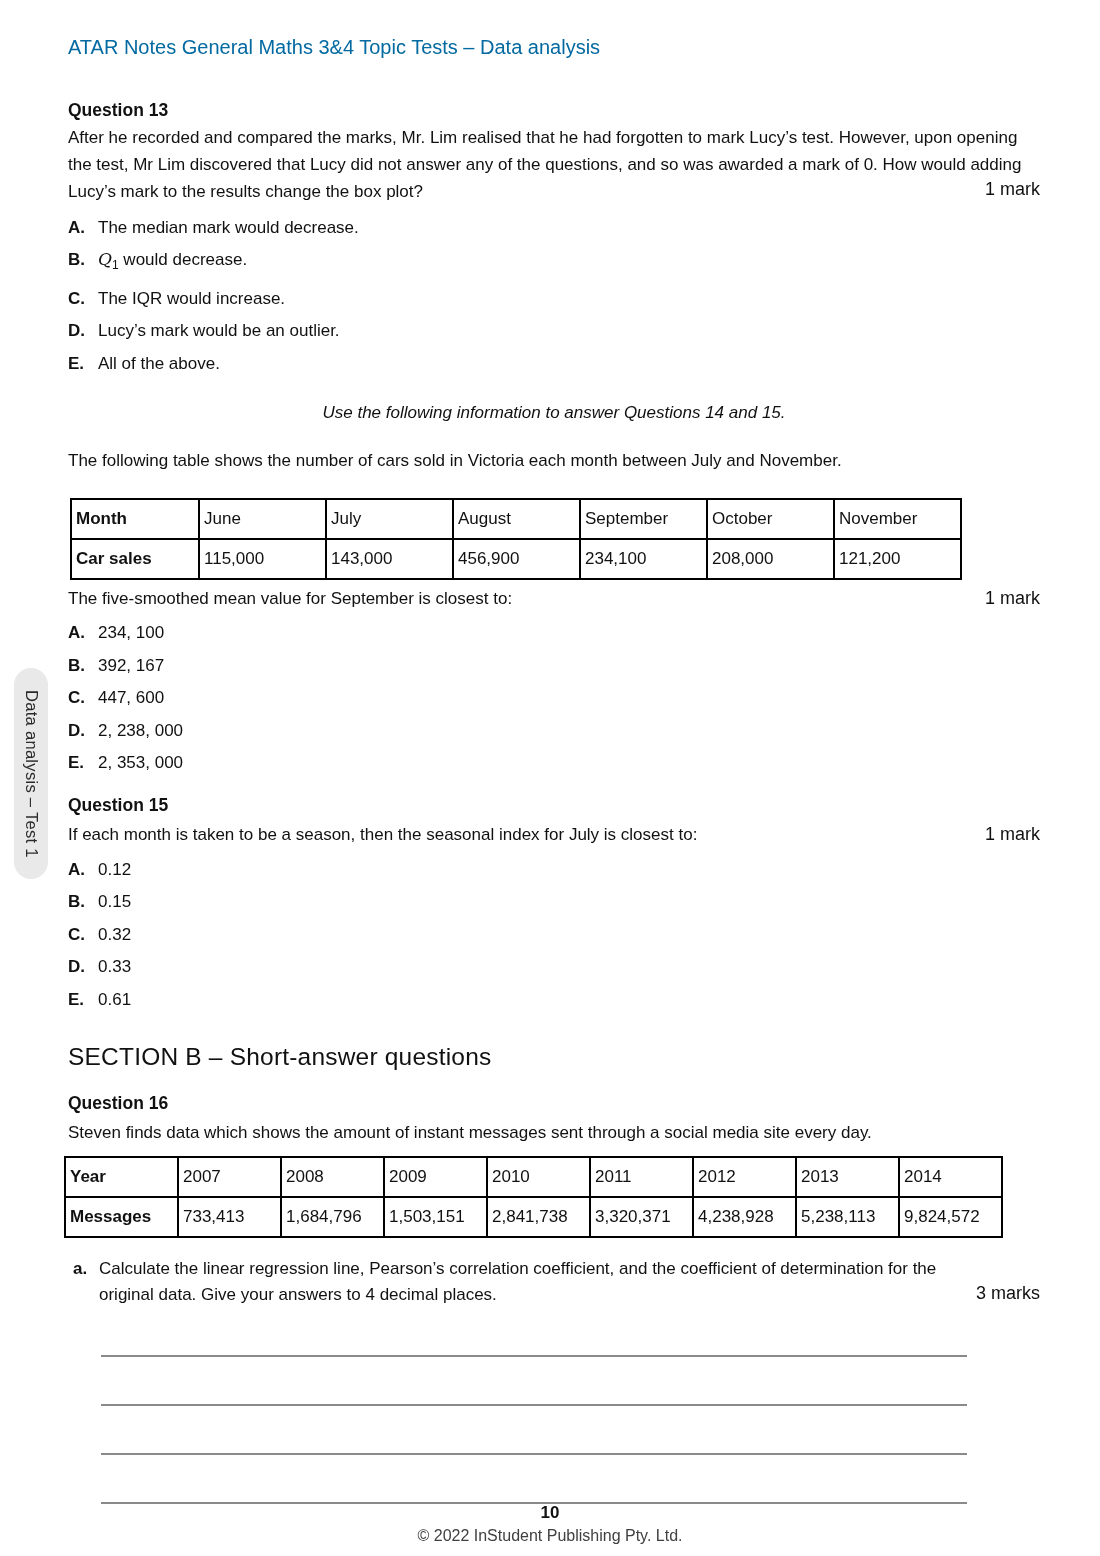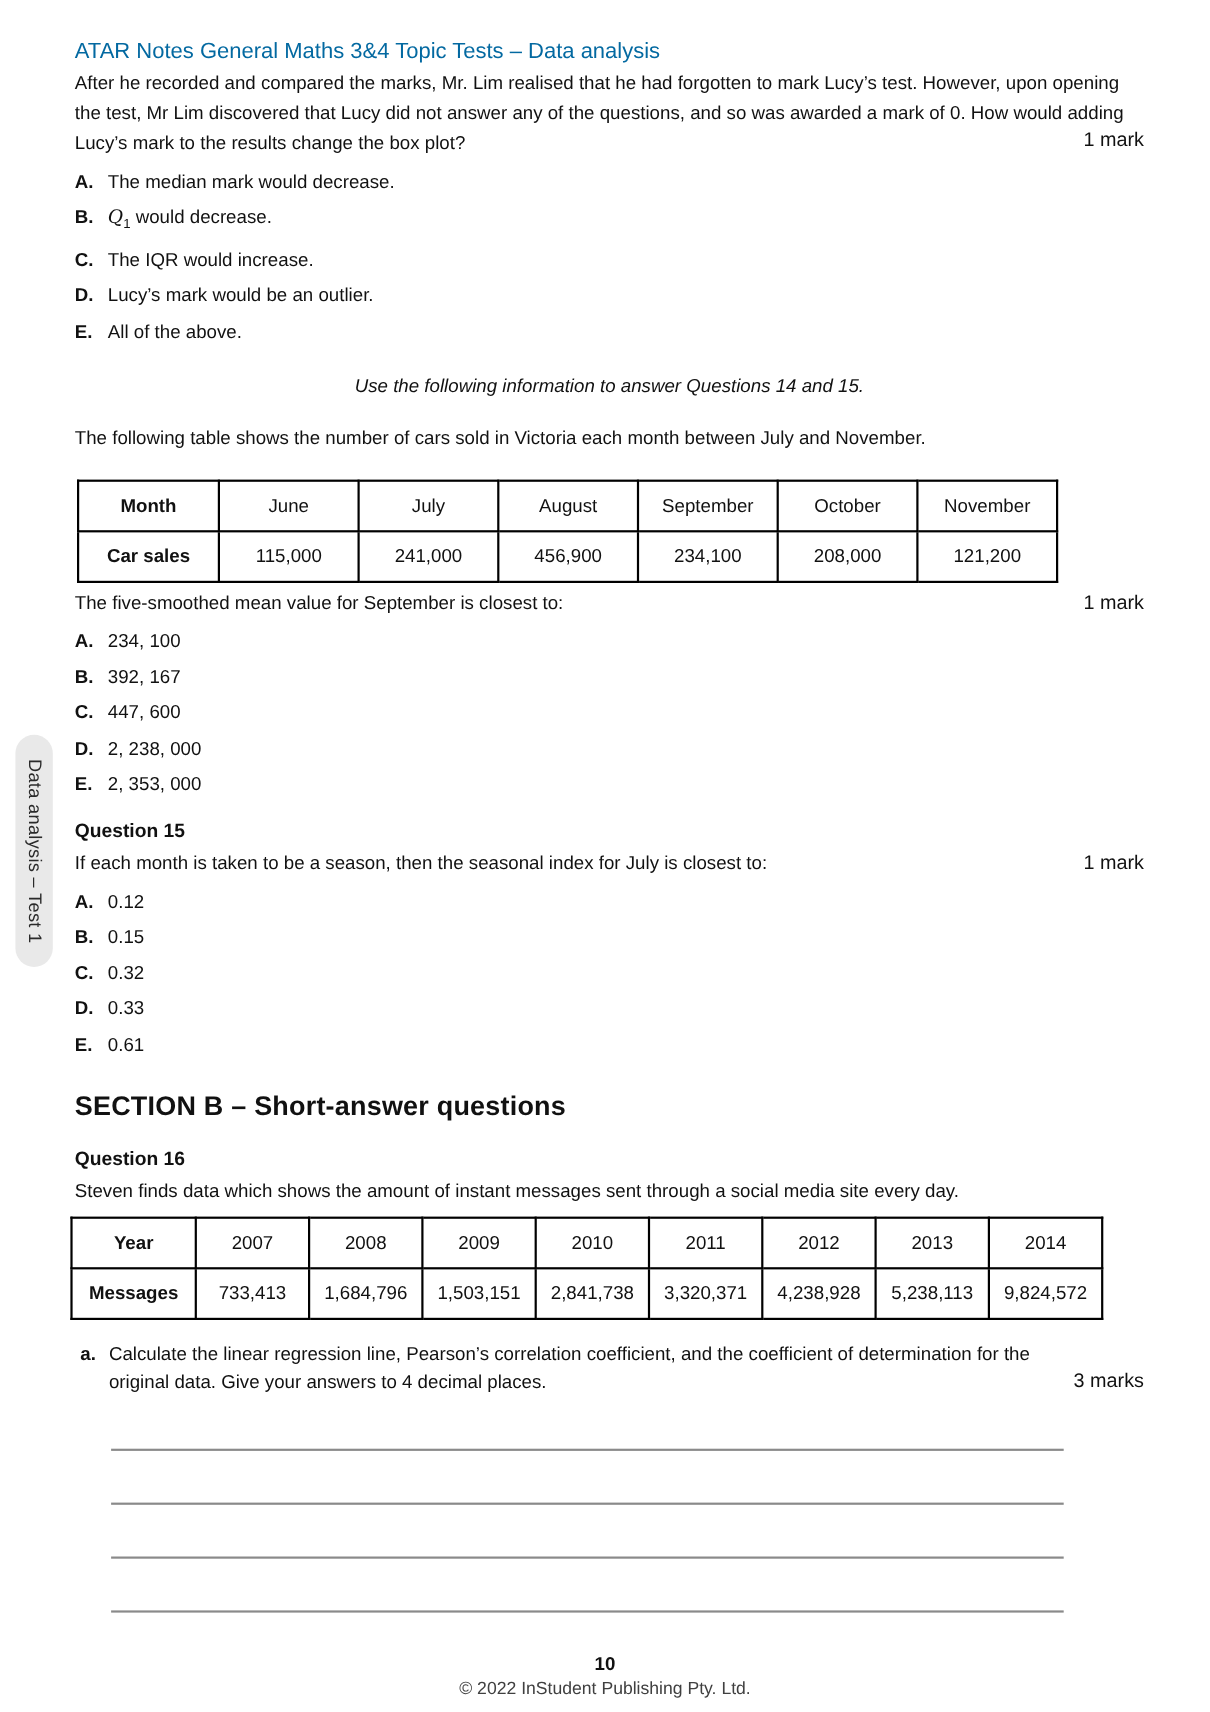"Question 13" div.q-heading { html: none -> <div>Question 13</div> }
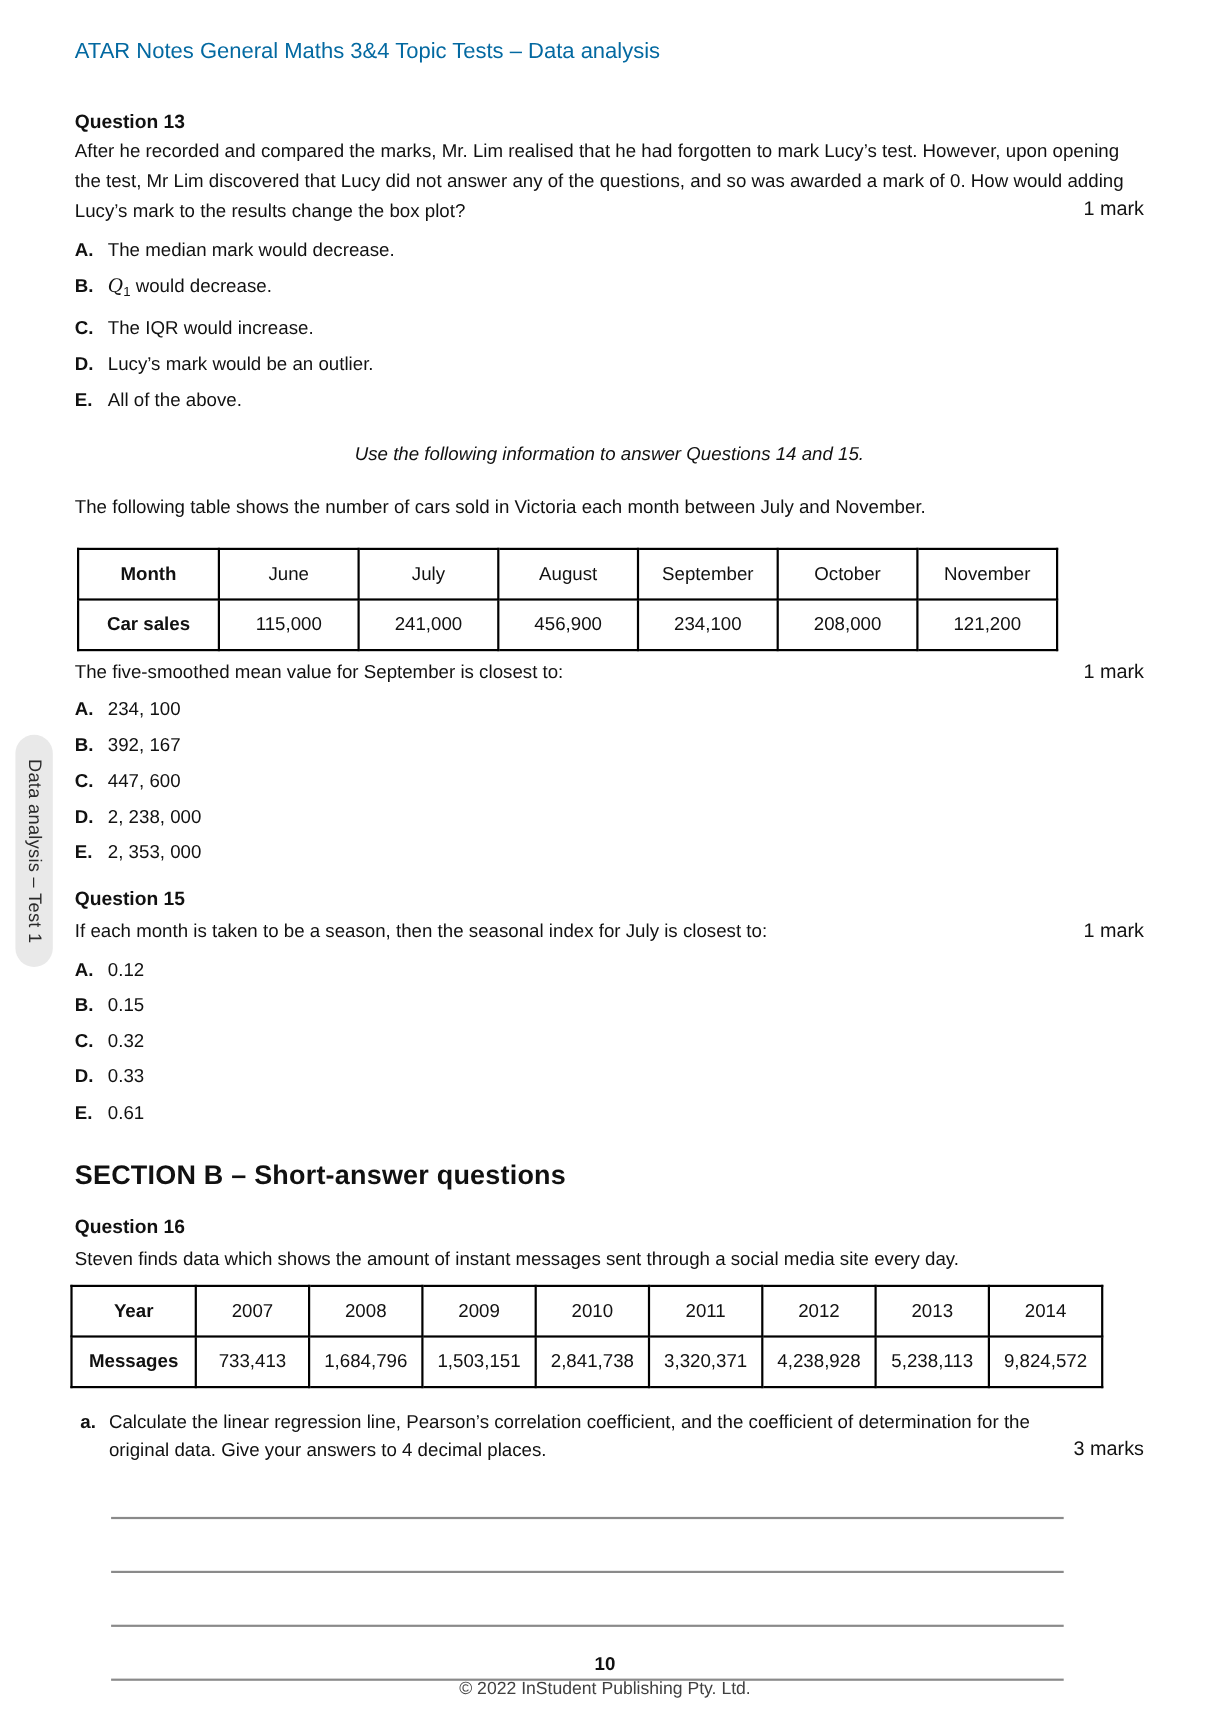"Month" .data-table td { padding: 12px 4px -> 0 4px; text-align: center -> none }
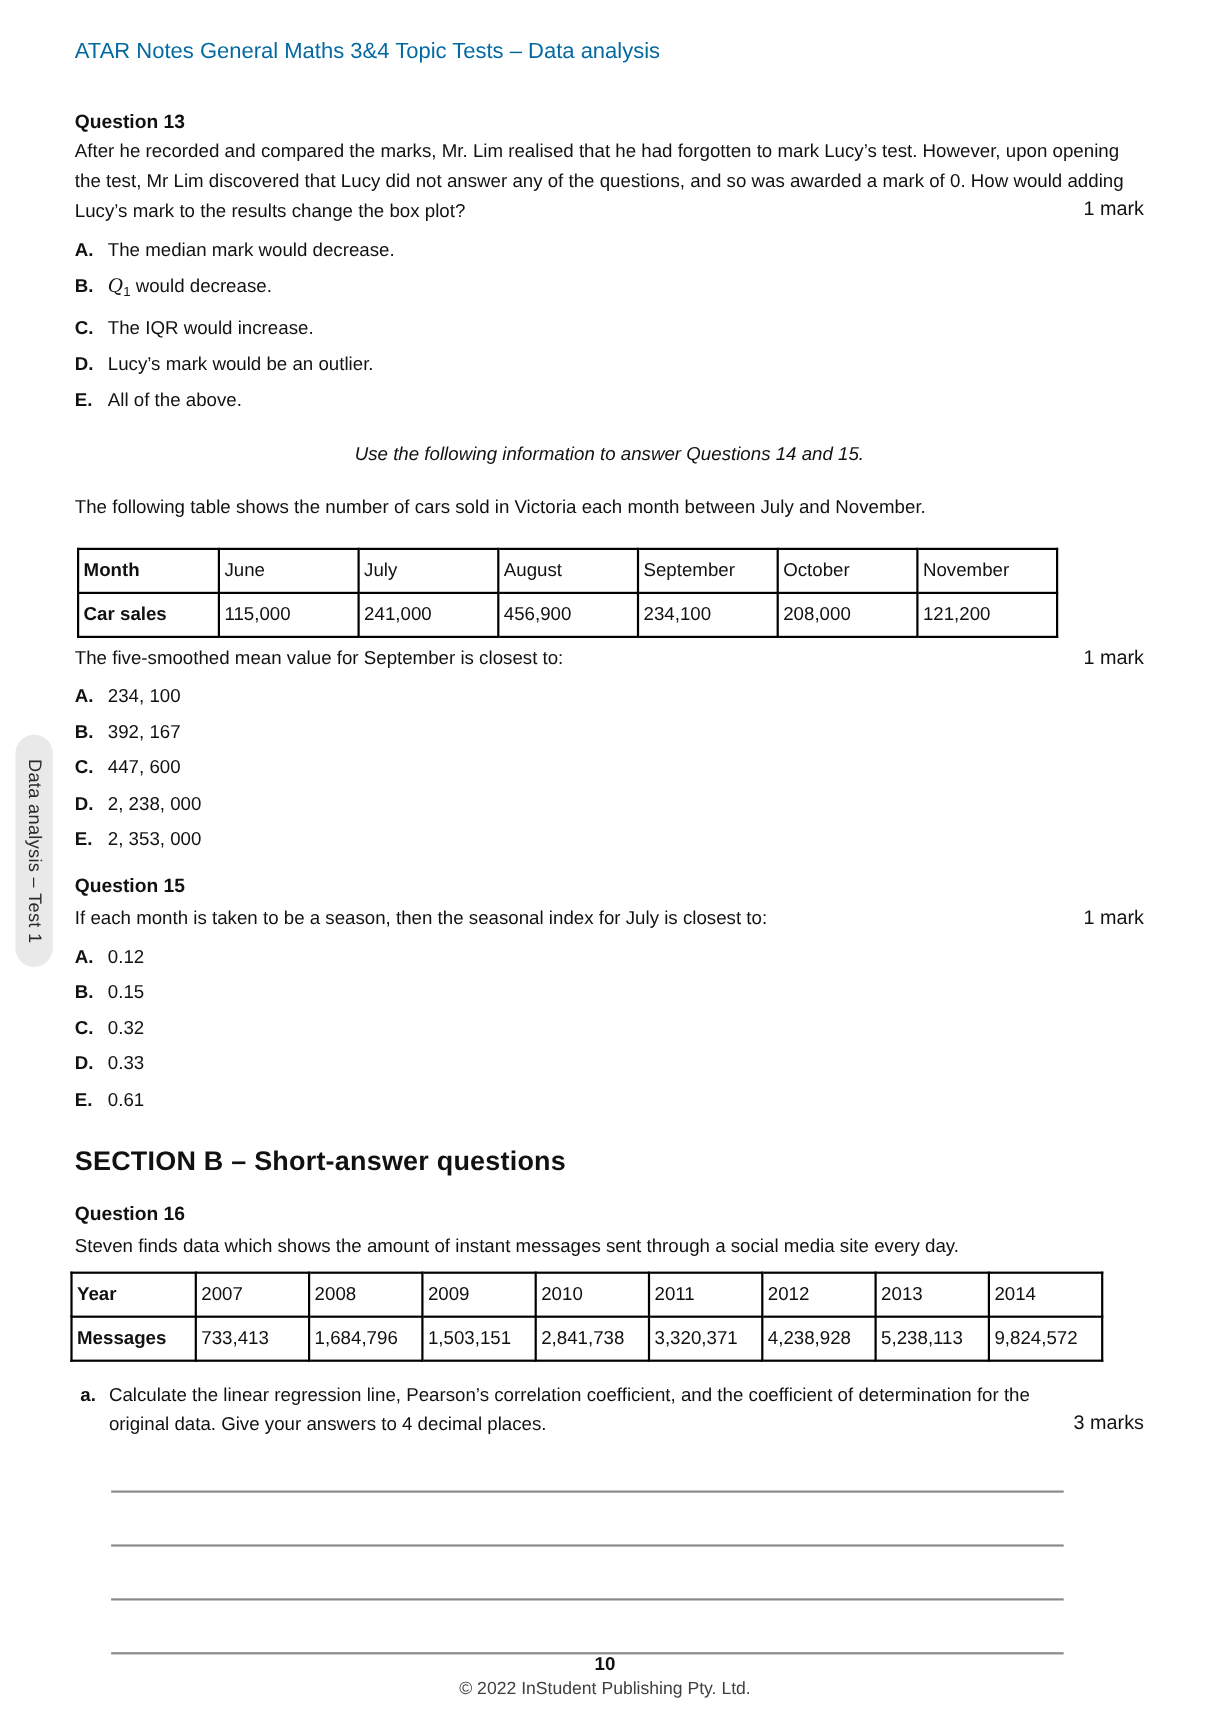"241,000" td { text: 241,000 -> 143,000 }
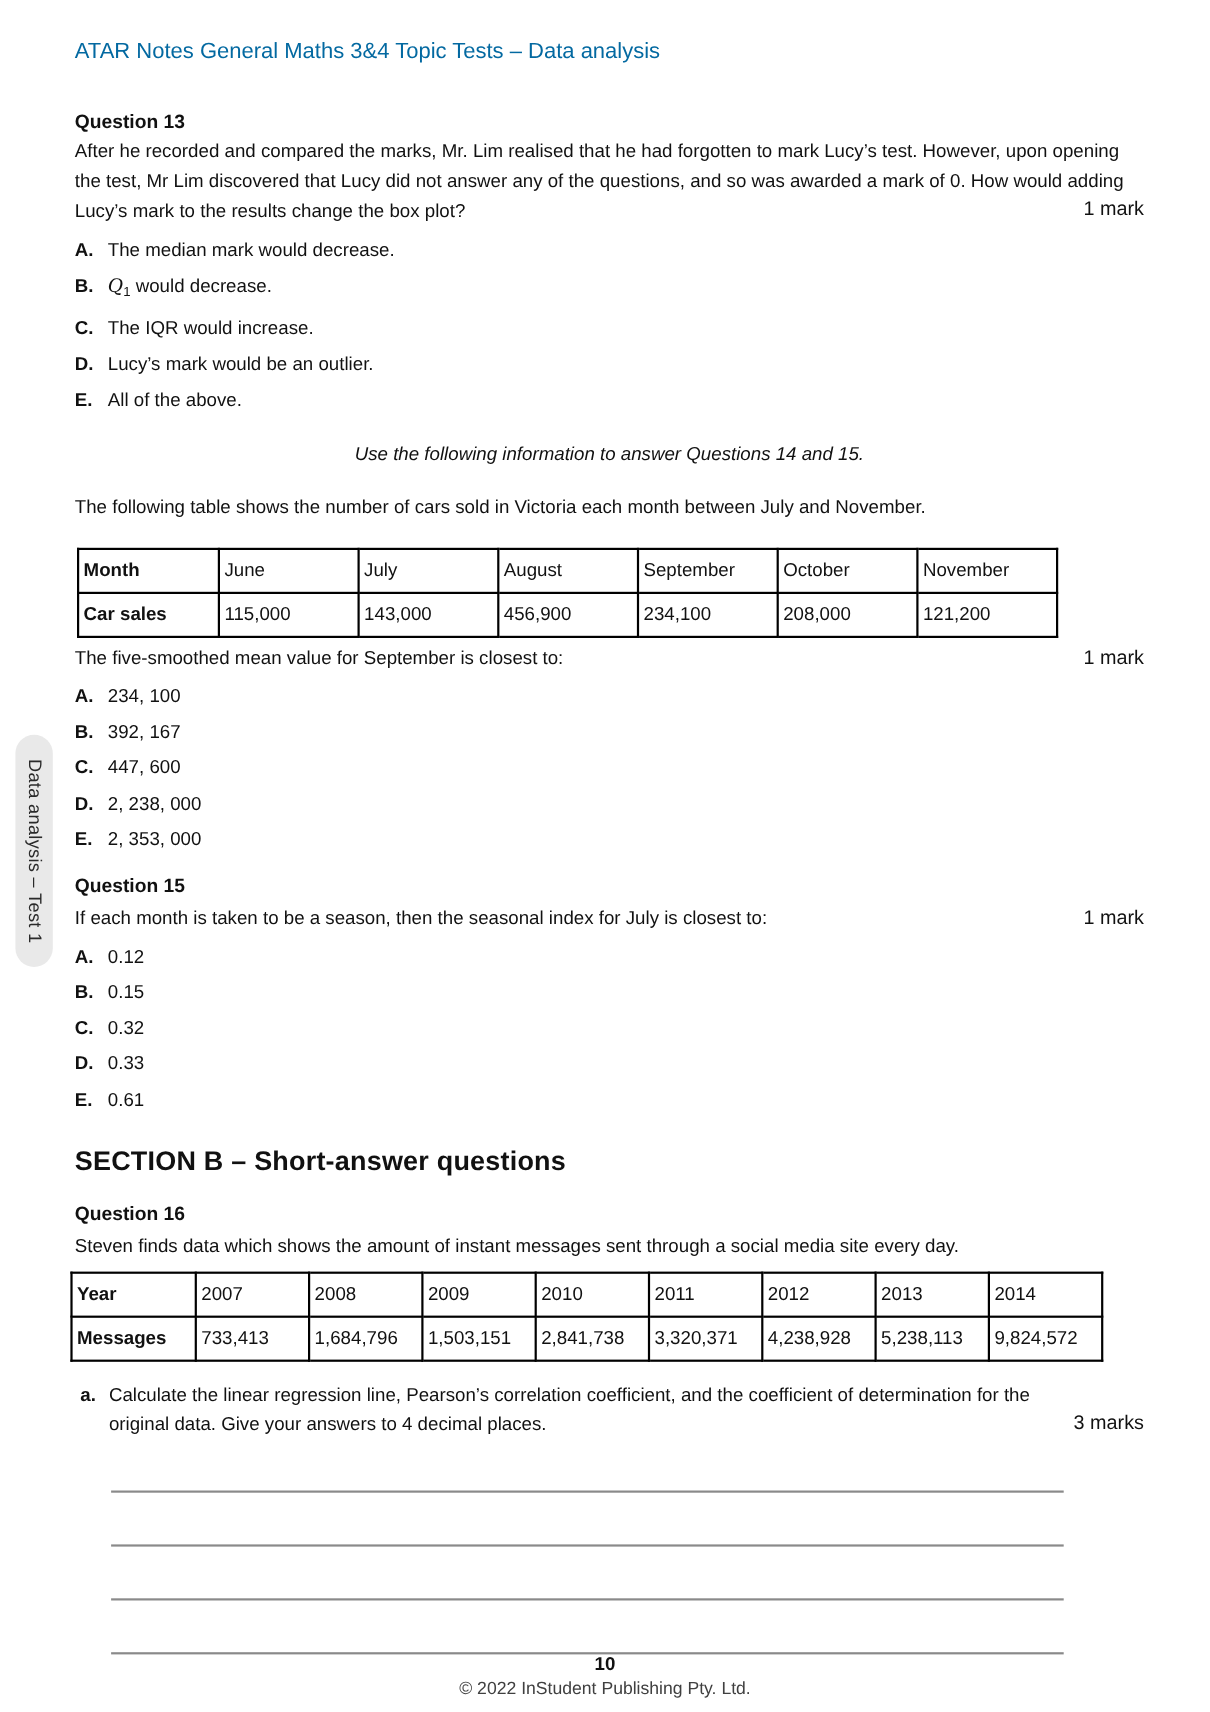"SECTION B – Short-answer questions" .section-heading { font-weight: bold -> normal }
